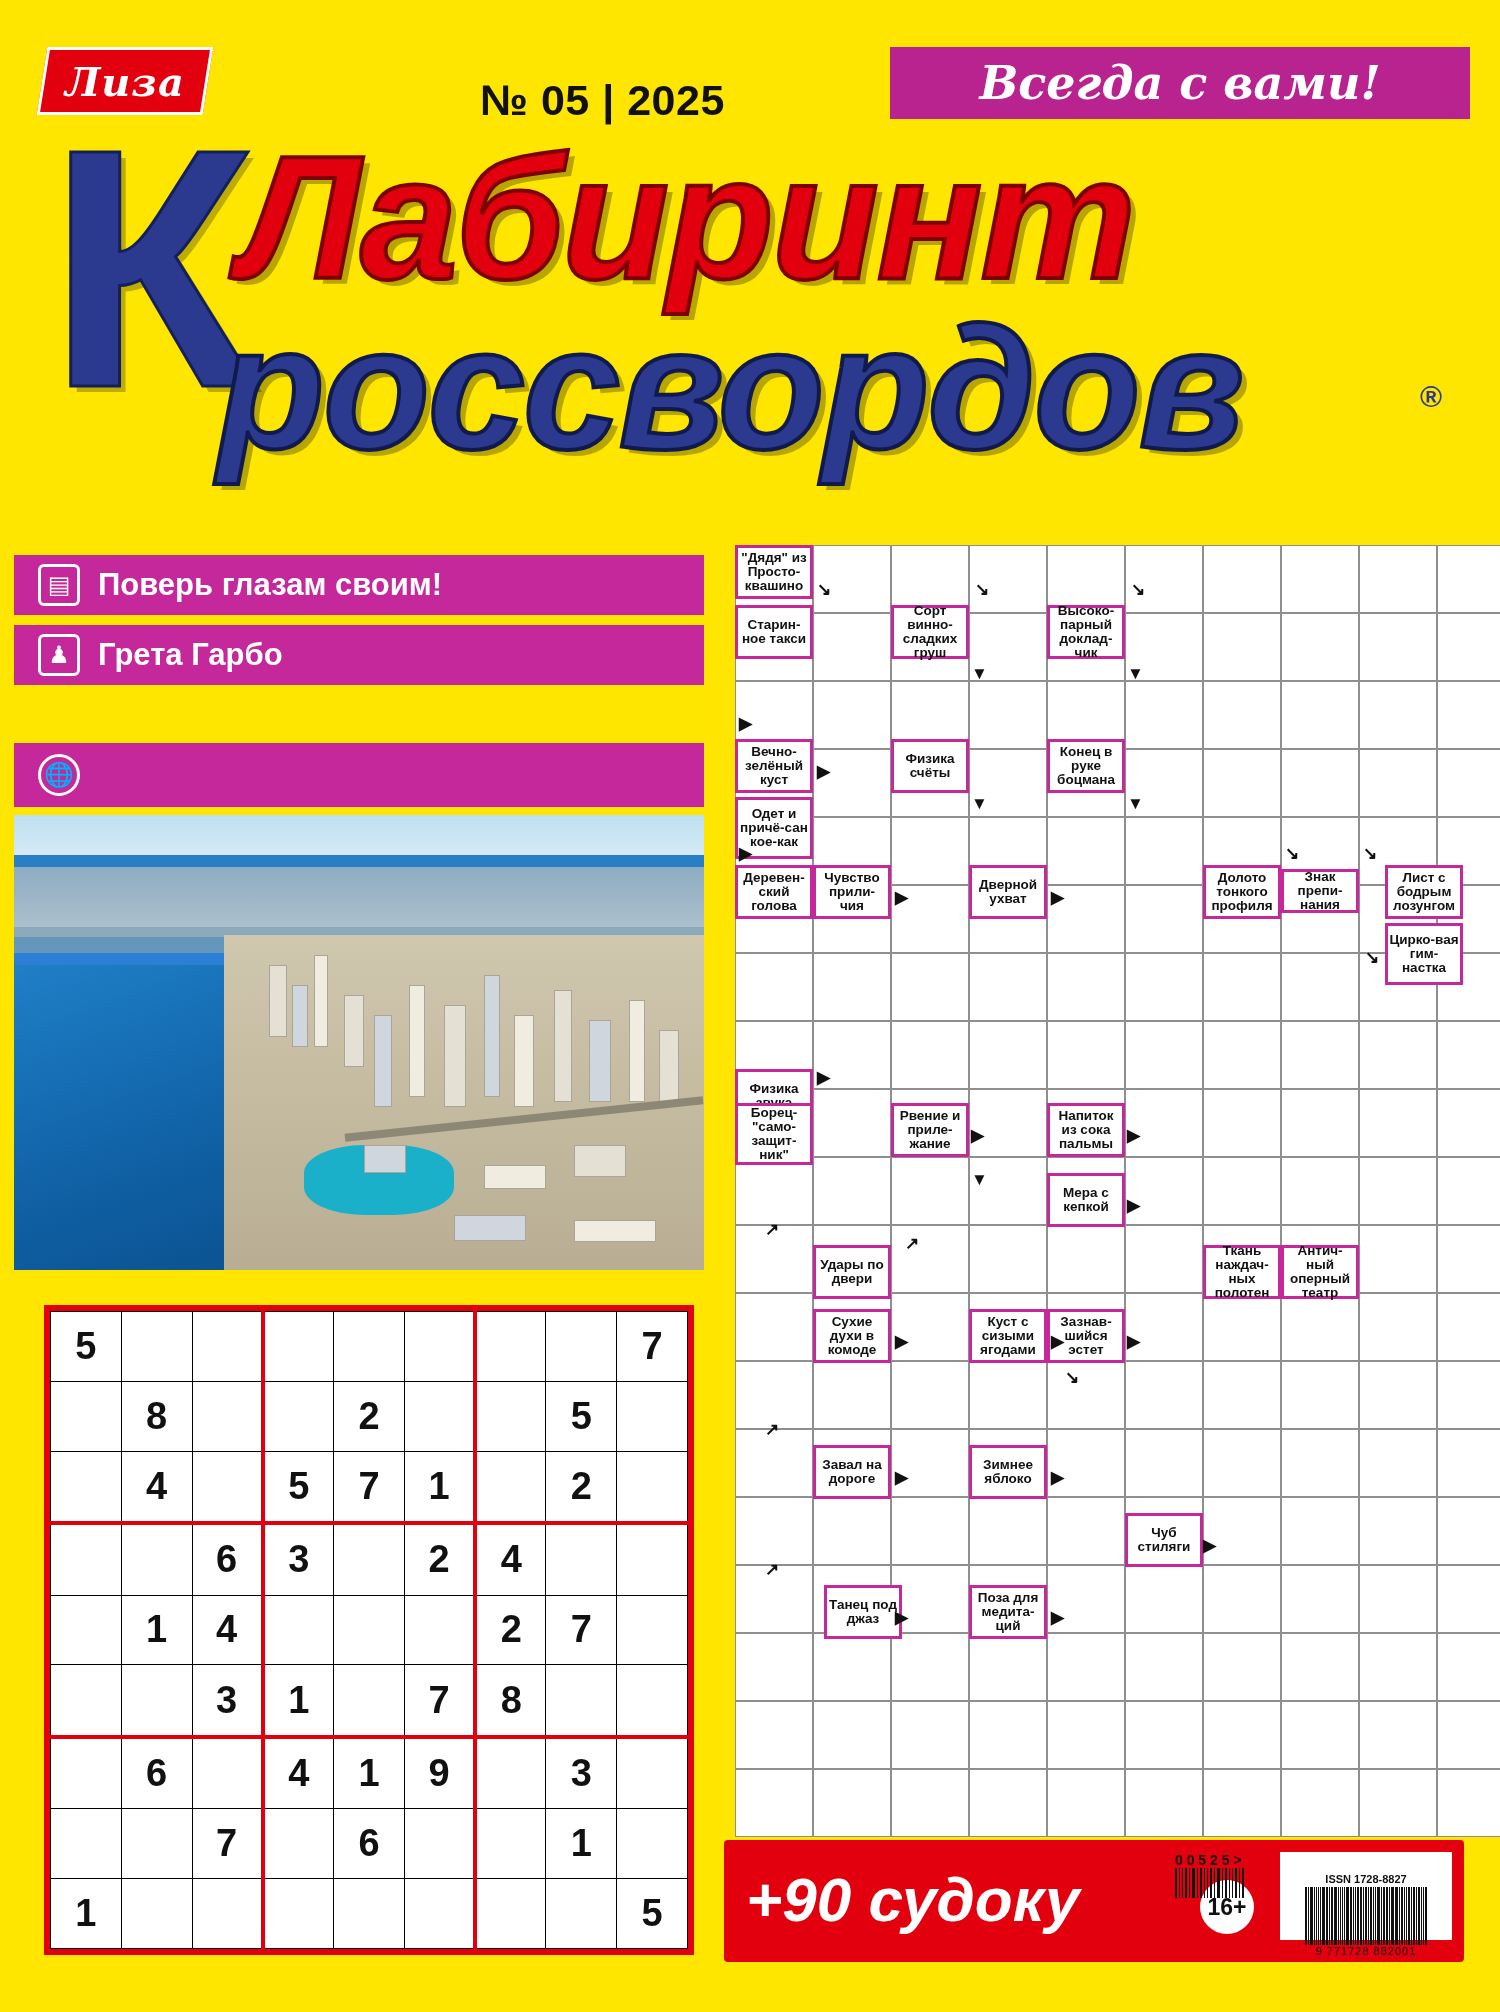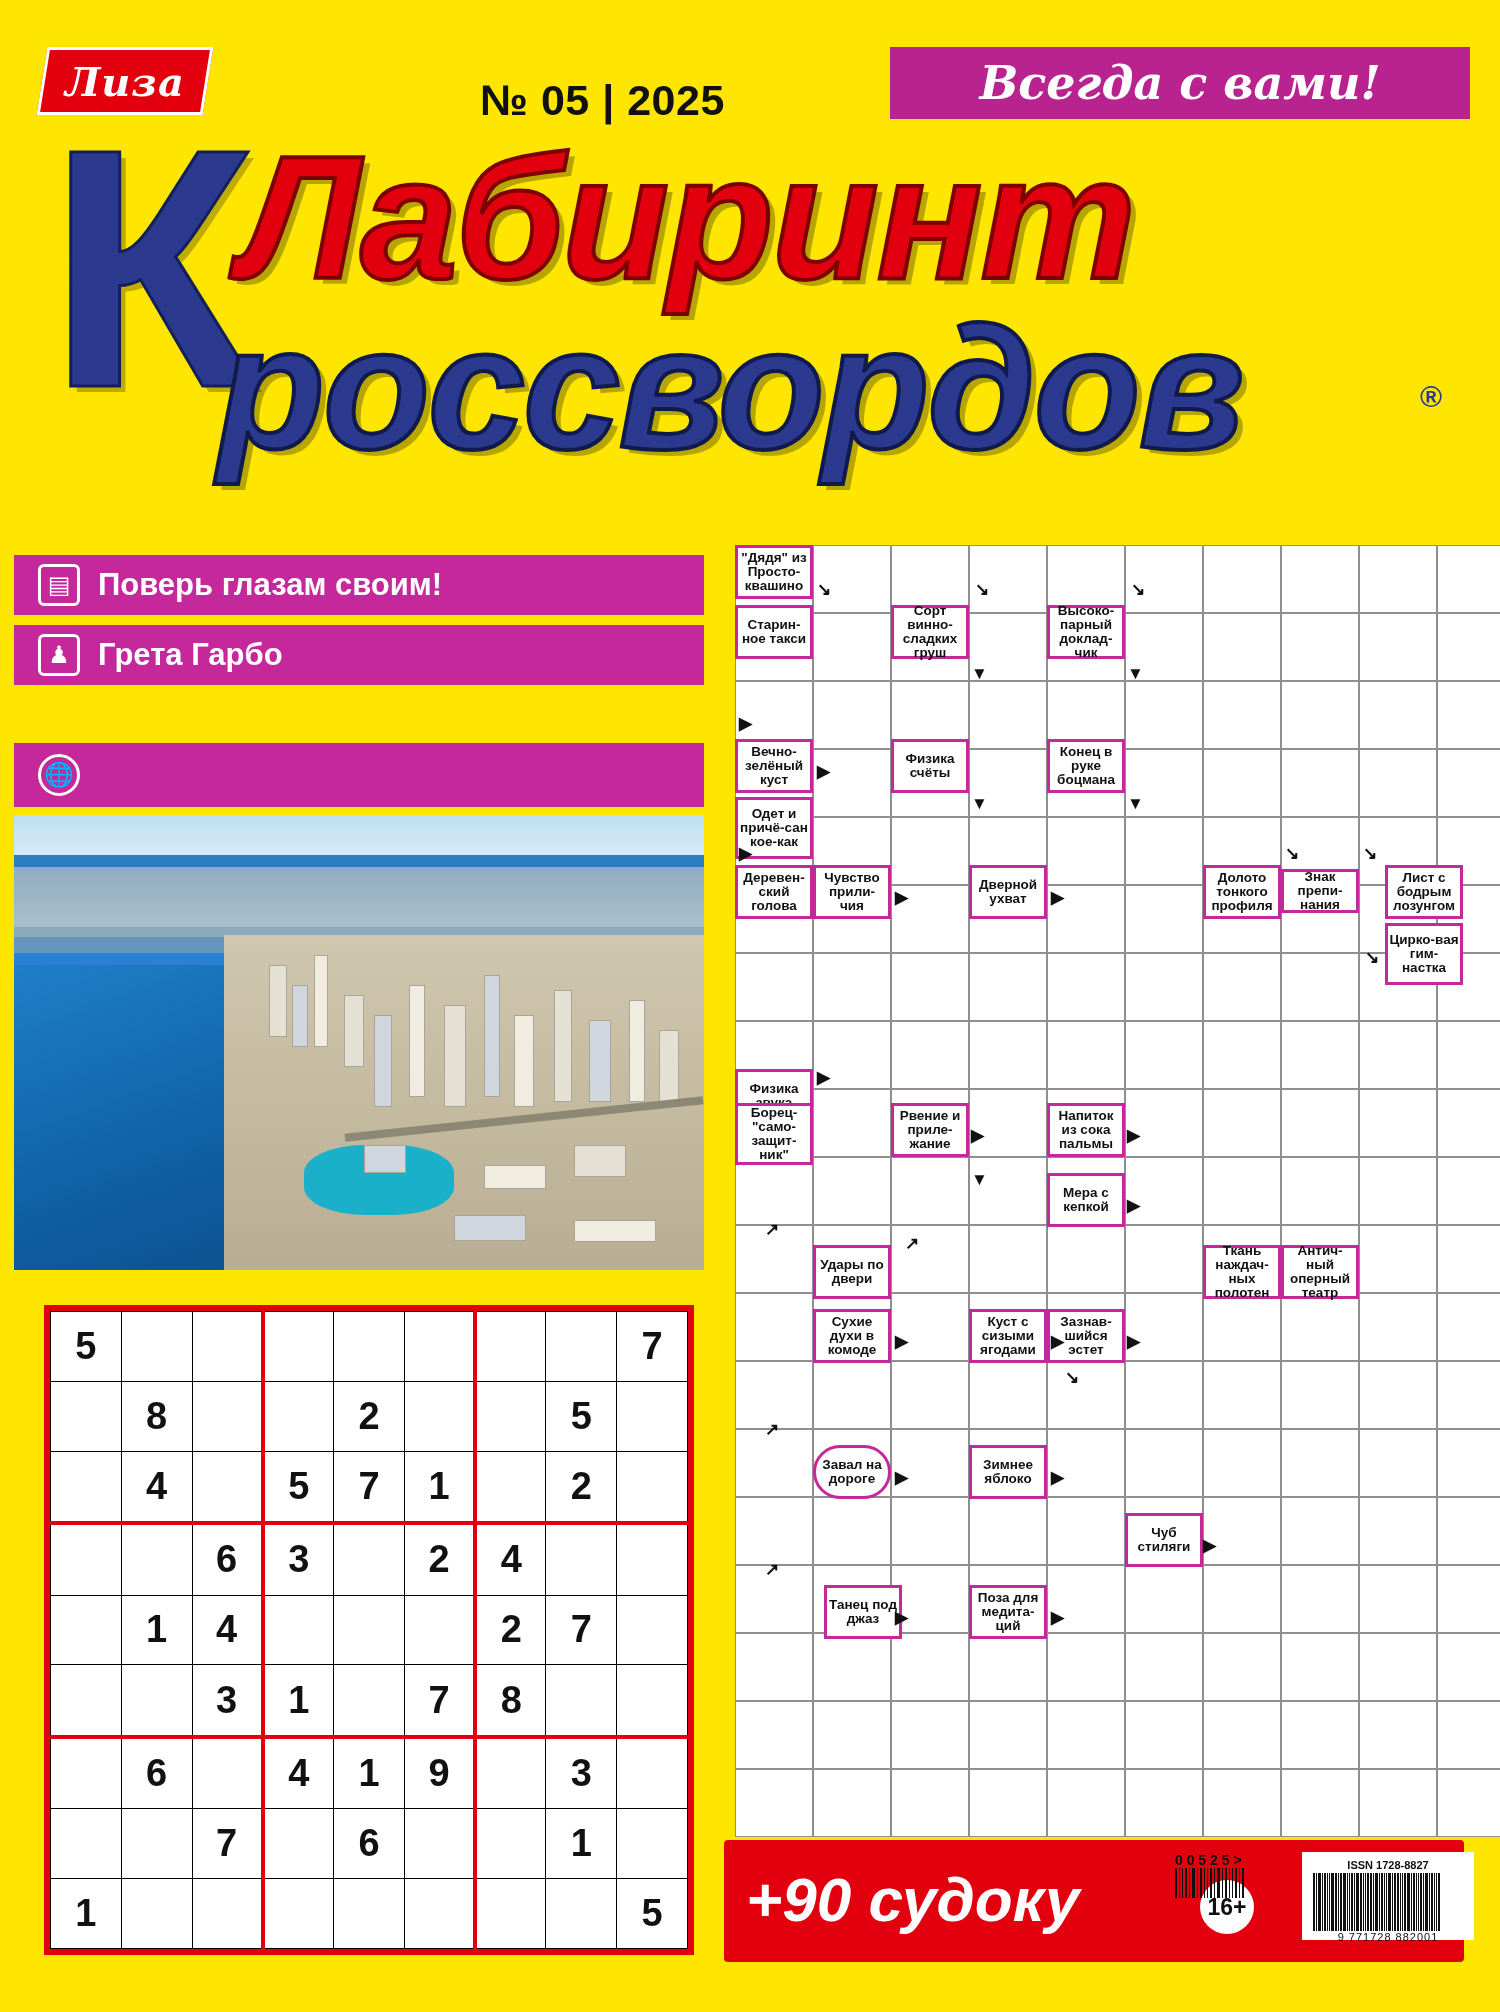"Завал на дороге" div.clue { border-radius: 27px -> none }
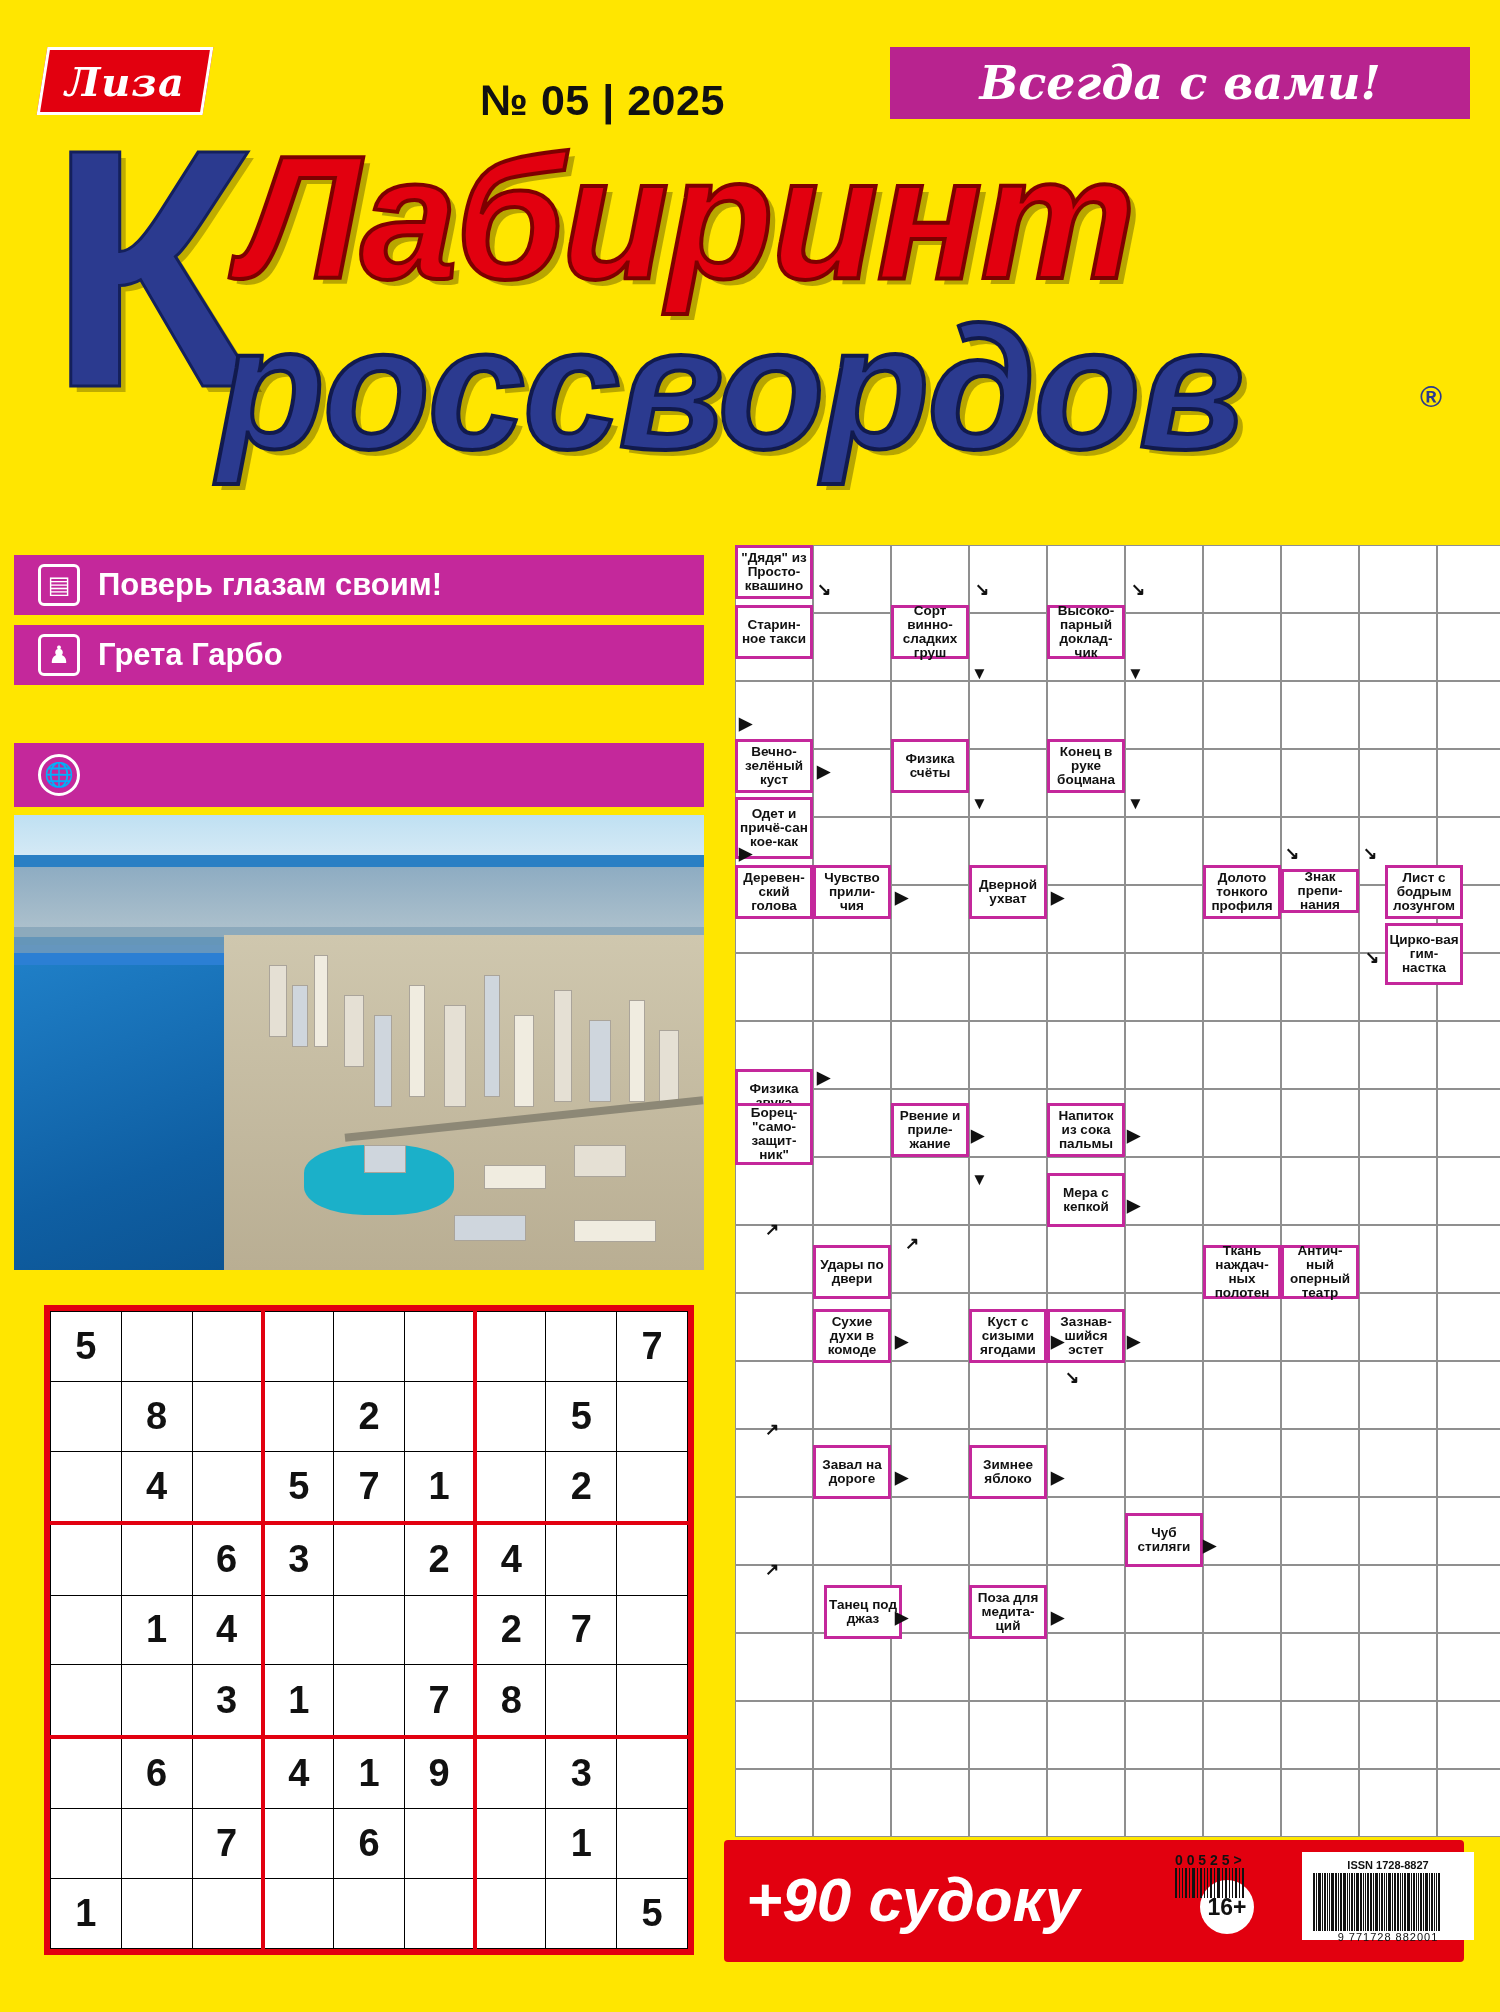"ISSN 1728-8827" .barcode-box { left: 578px -> 556px; padding: 7px -> 21px }
